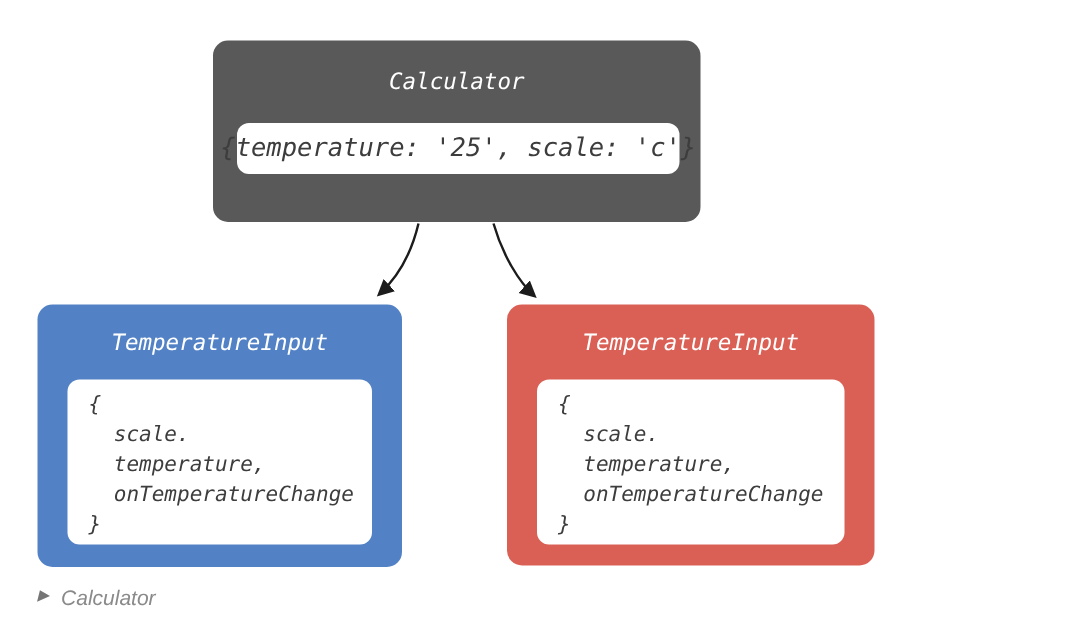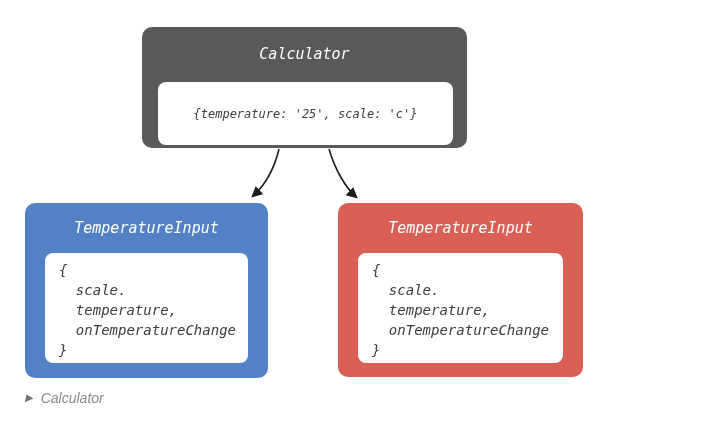"{temperature: '25', scale: 'c'}" .calc-panel { font-size: 12px -> 17px; height: 63px -> 34px }
